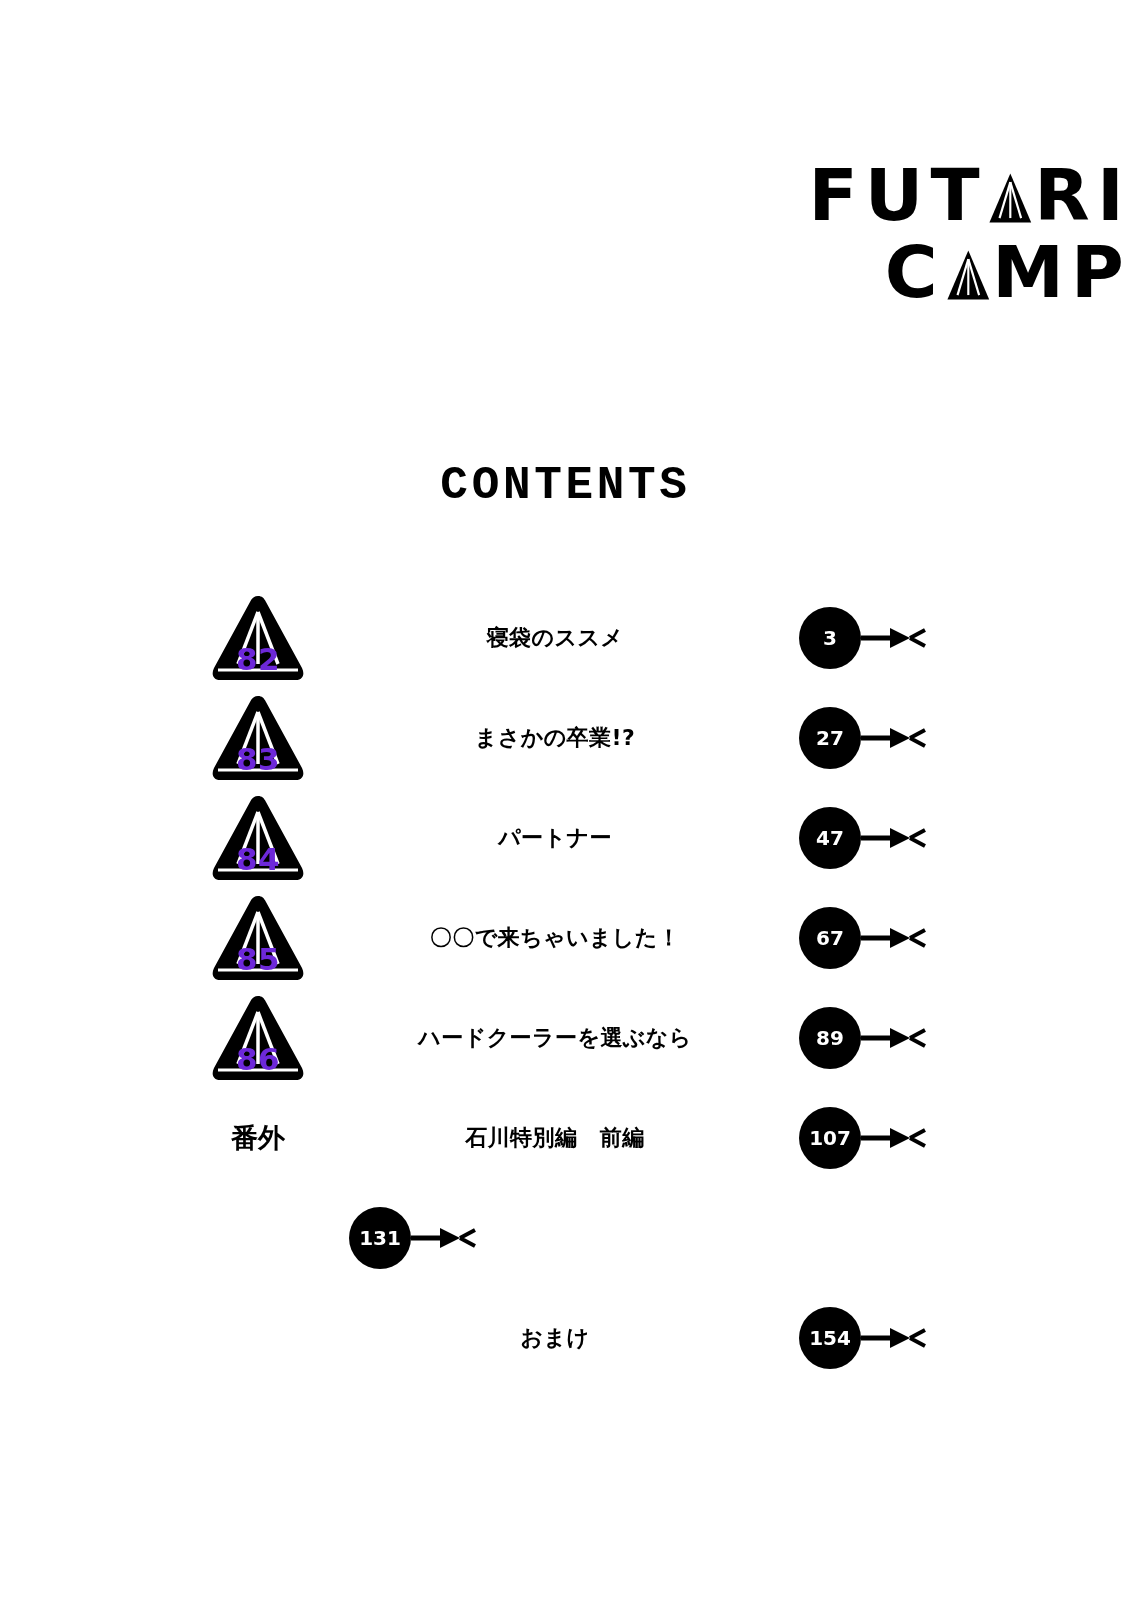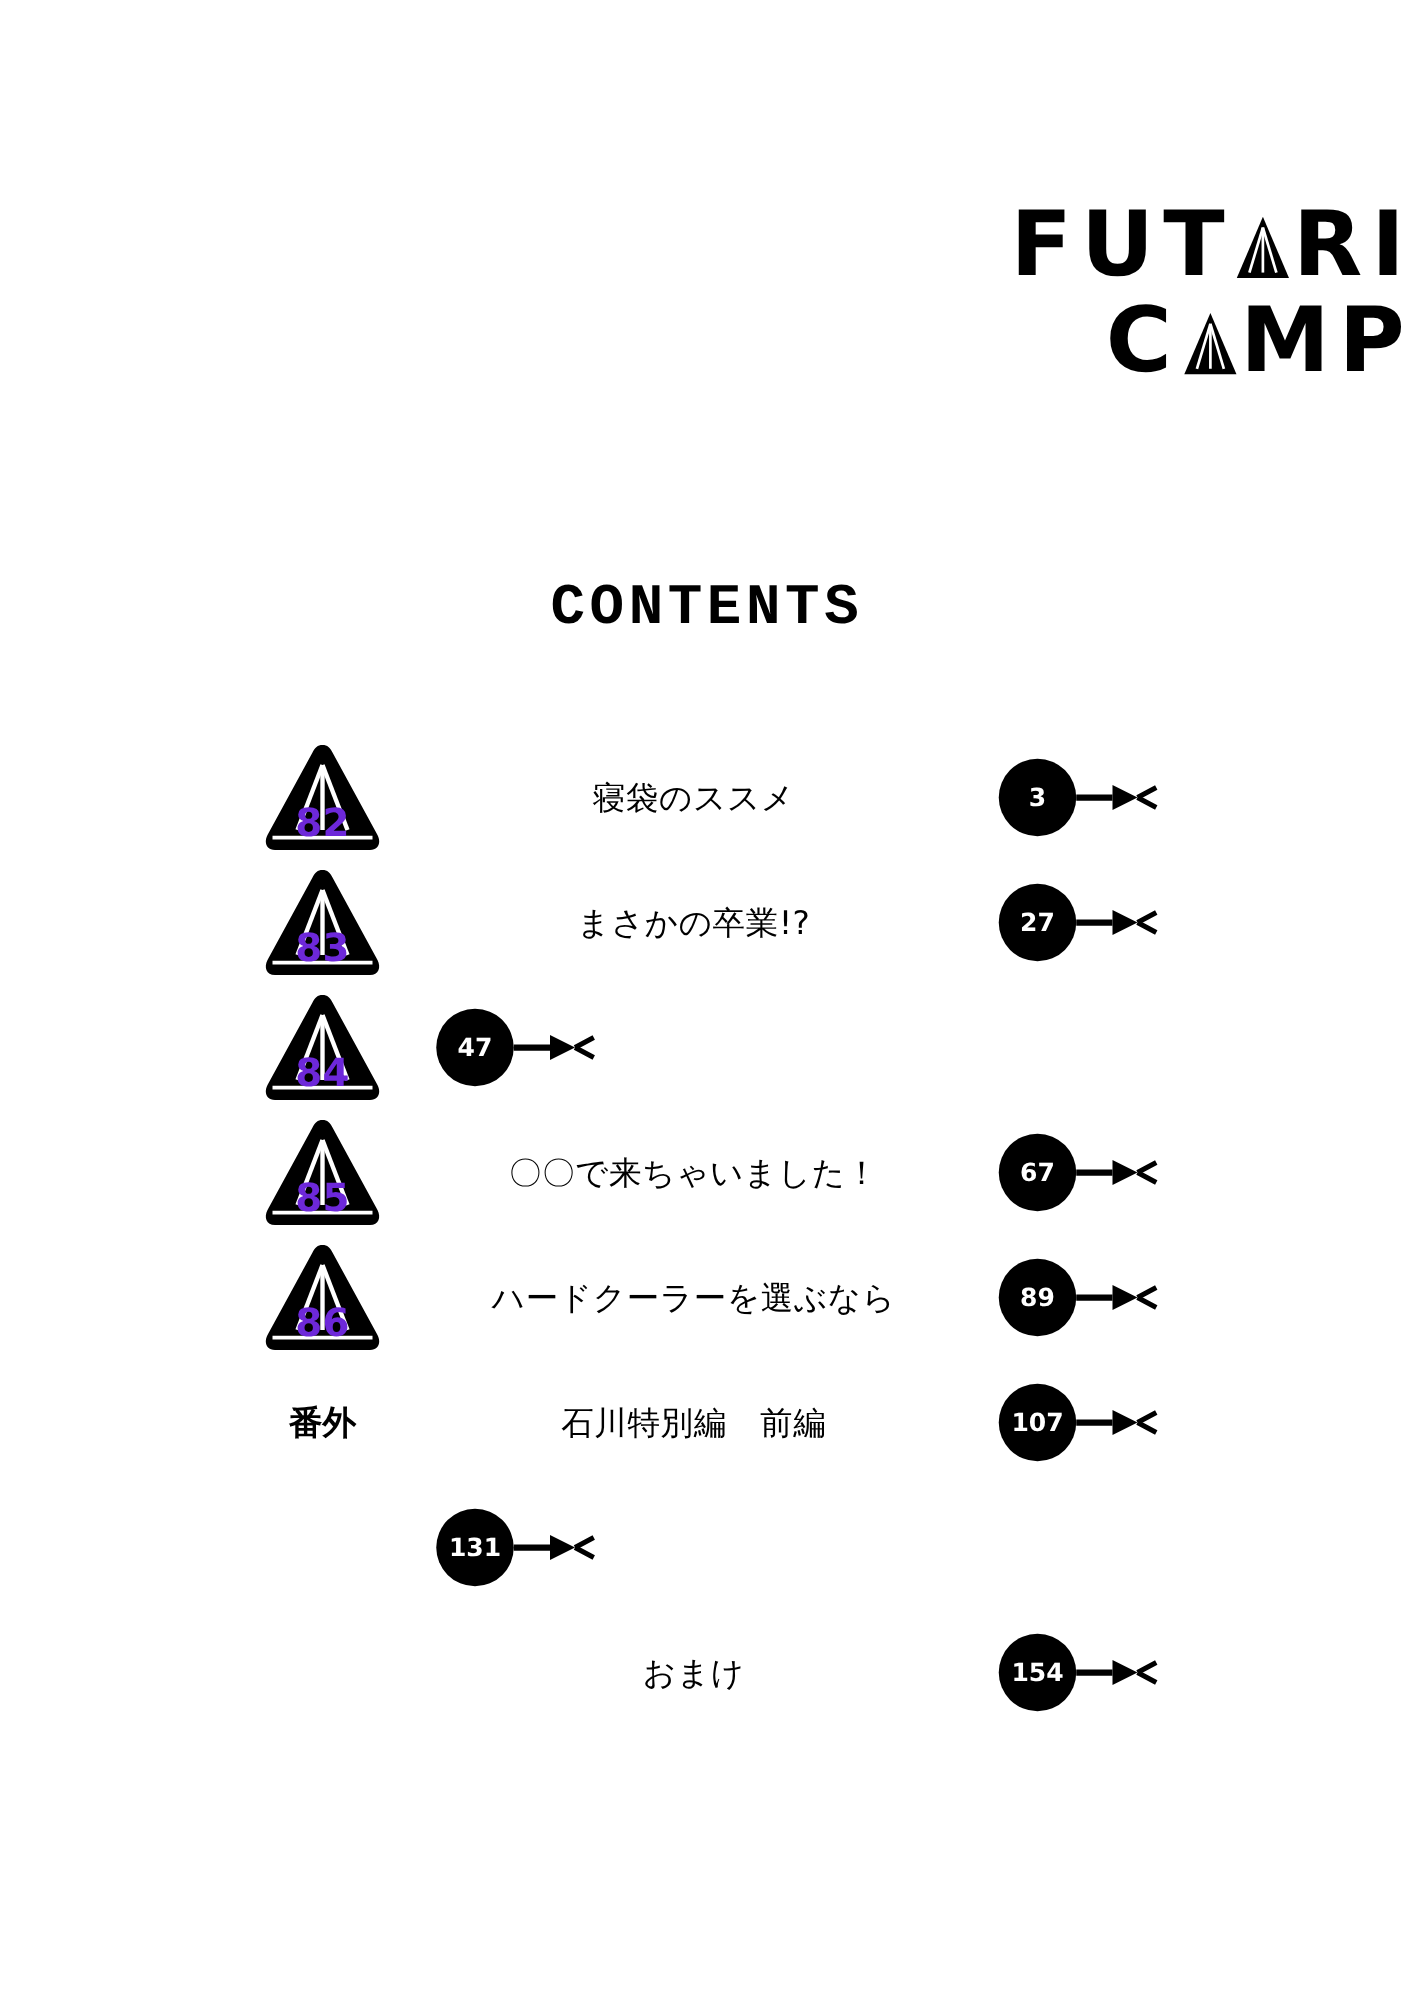"寝袋のススメ" .col-title { font-size: 26px -> 22px; font-weight: 400 -> 700 }
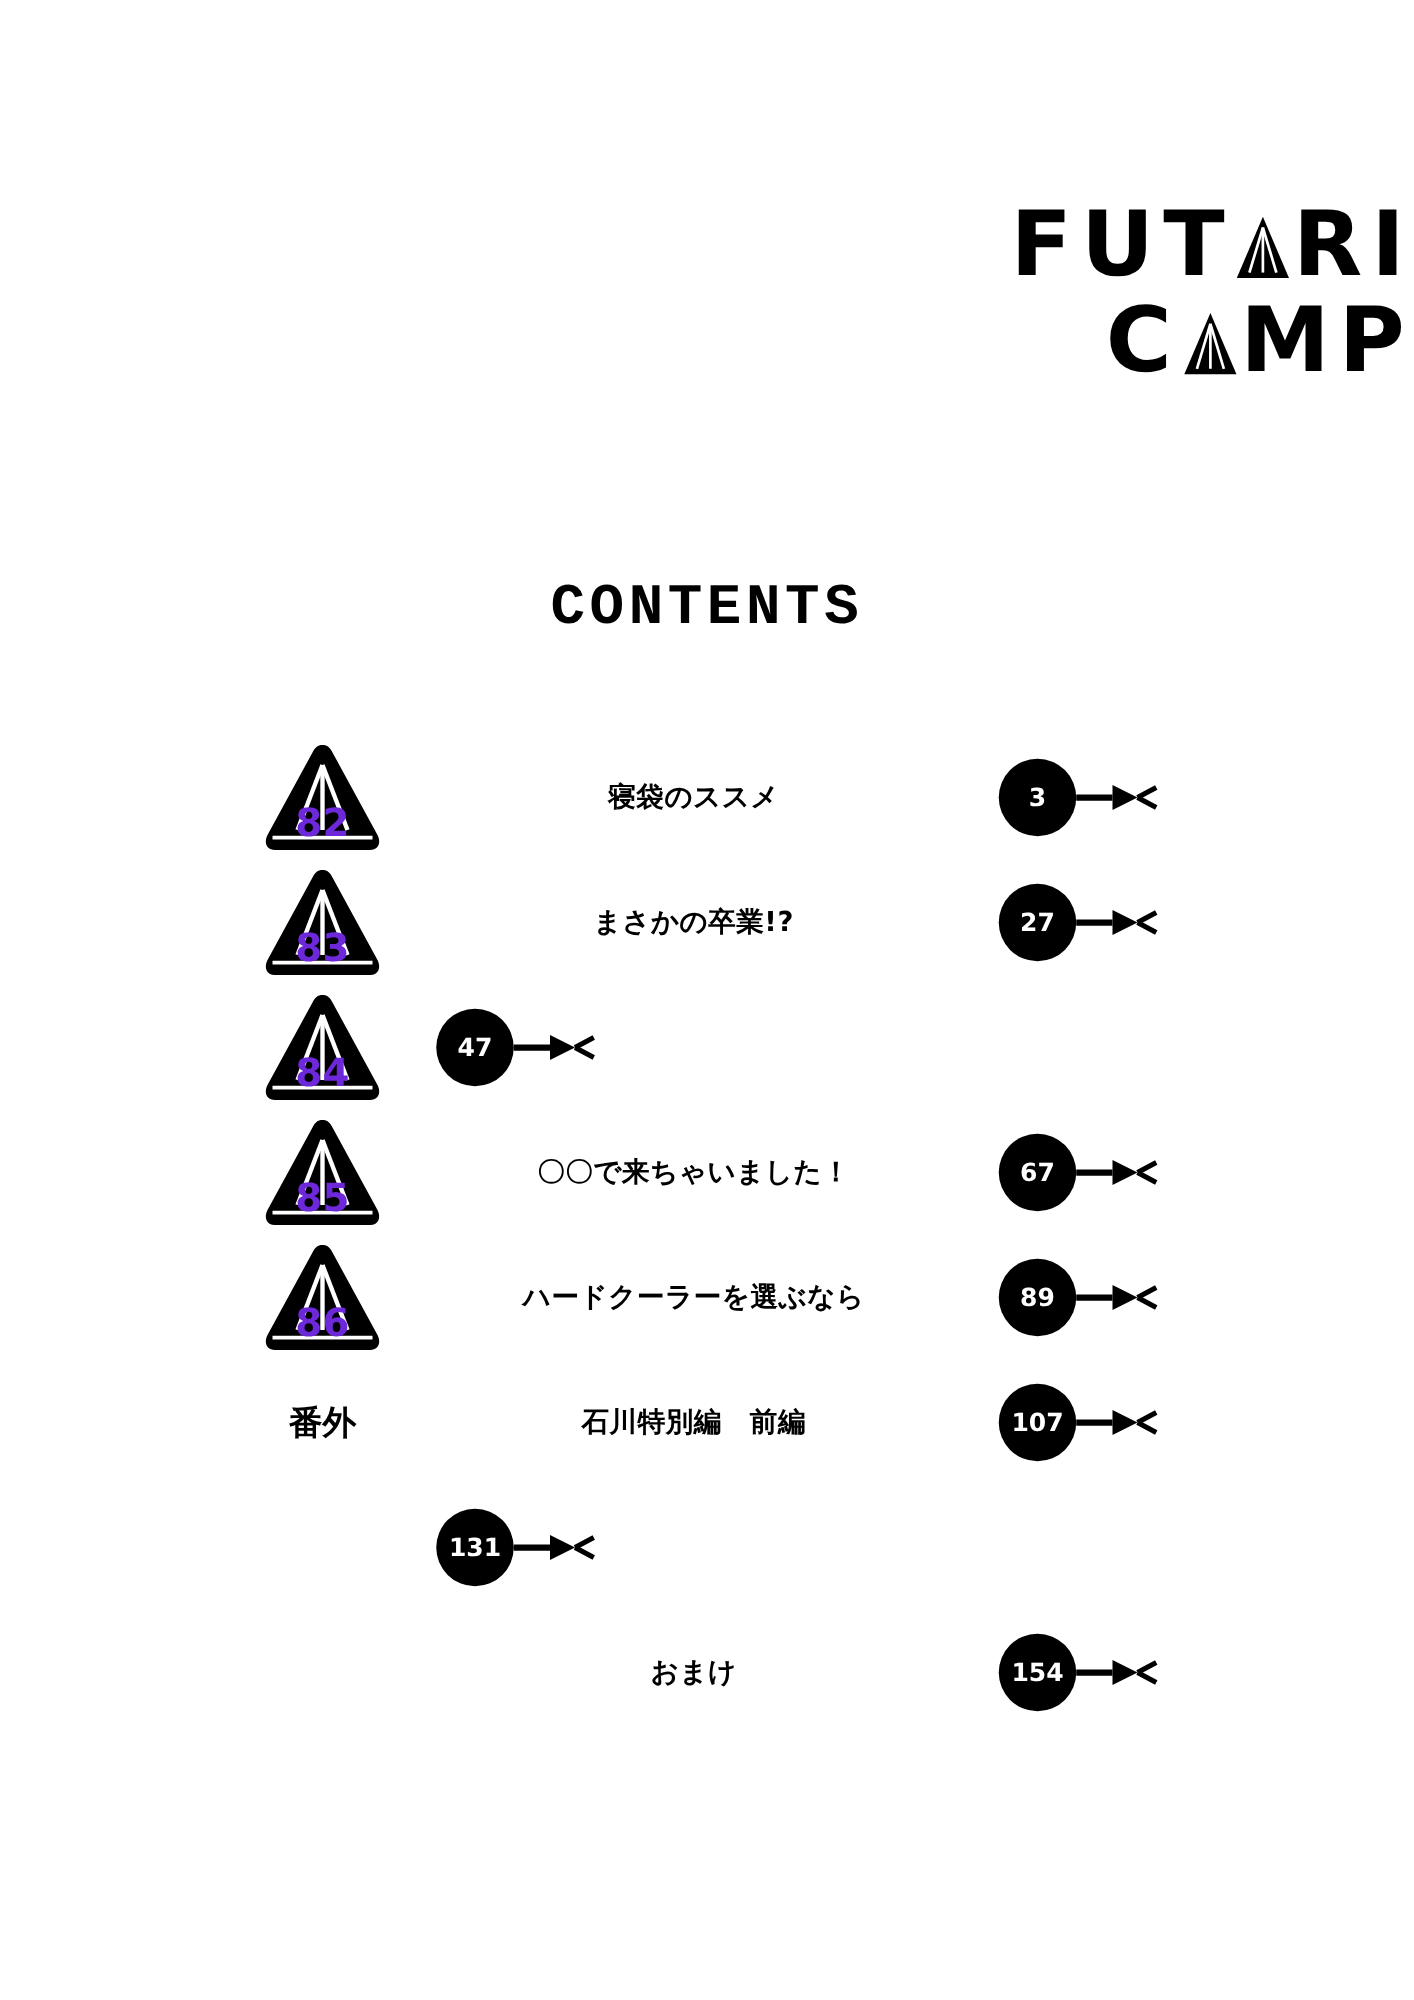"パートナー" div.col-title { html: none -> <div>パートナー</div> }
